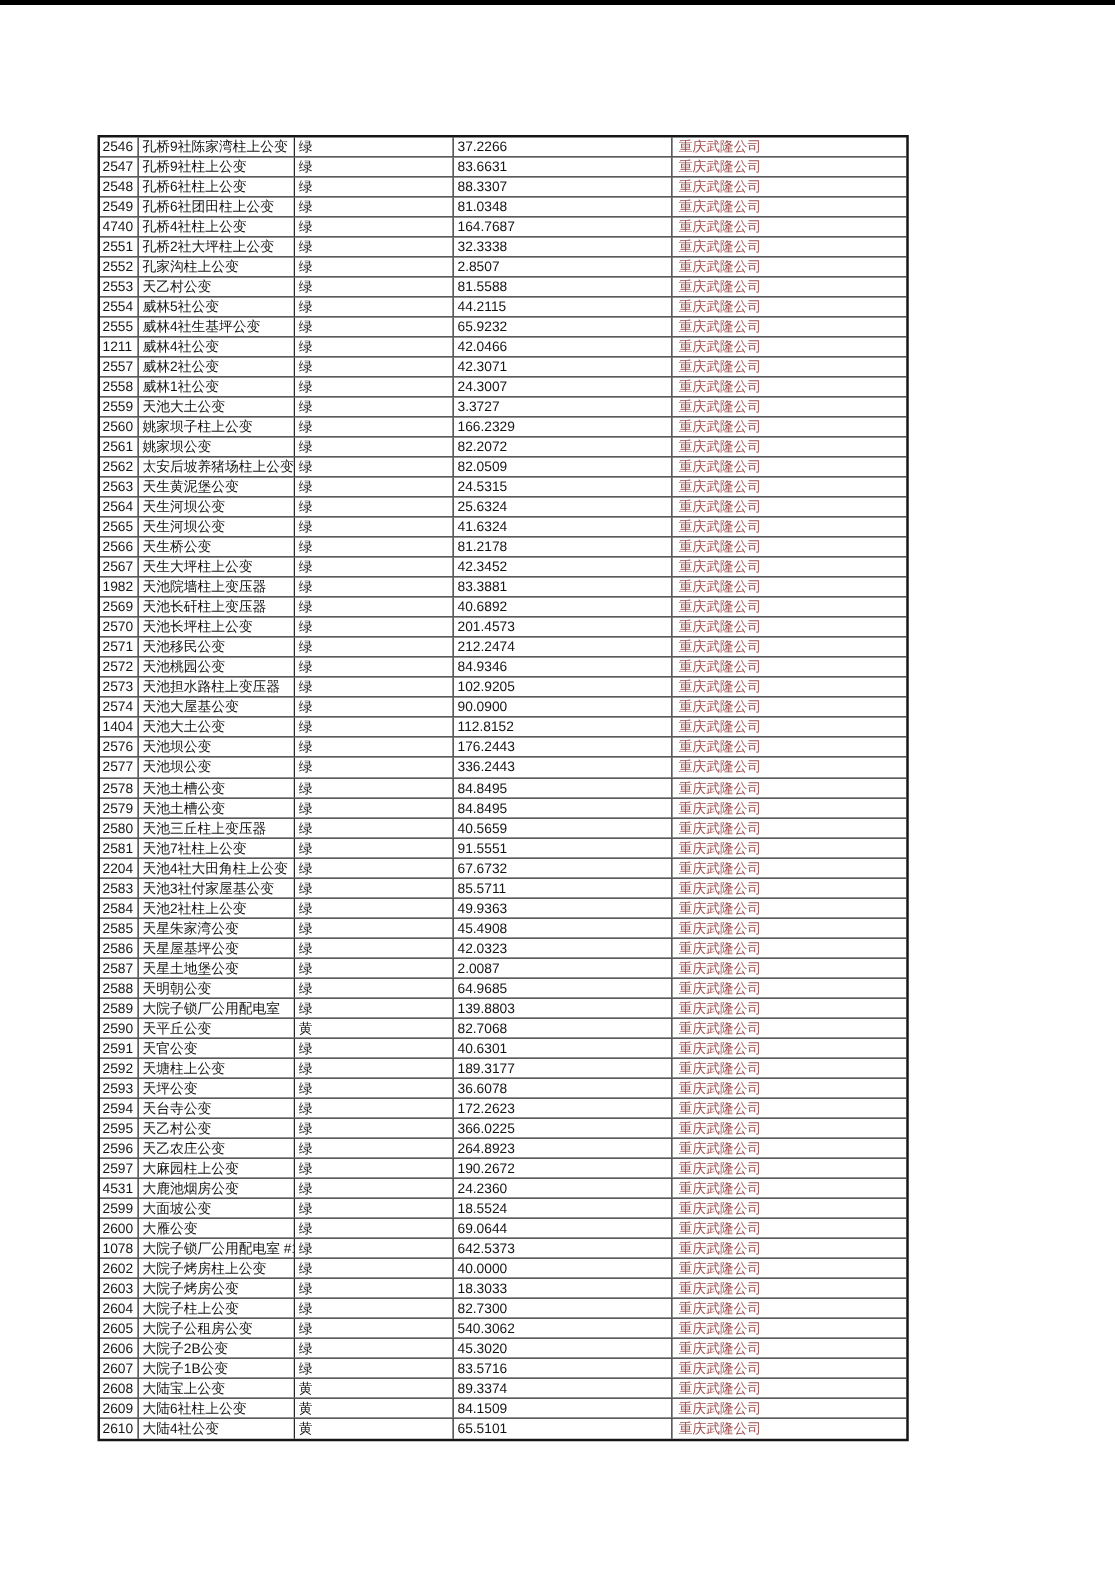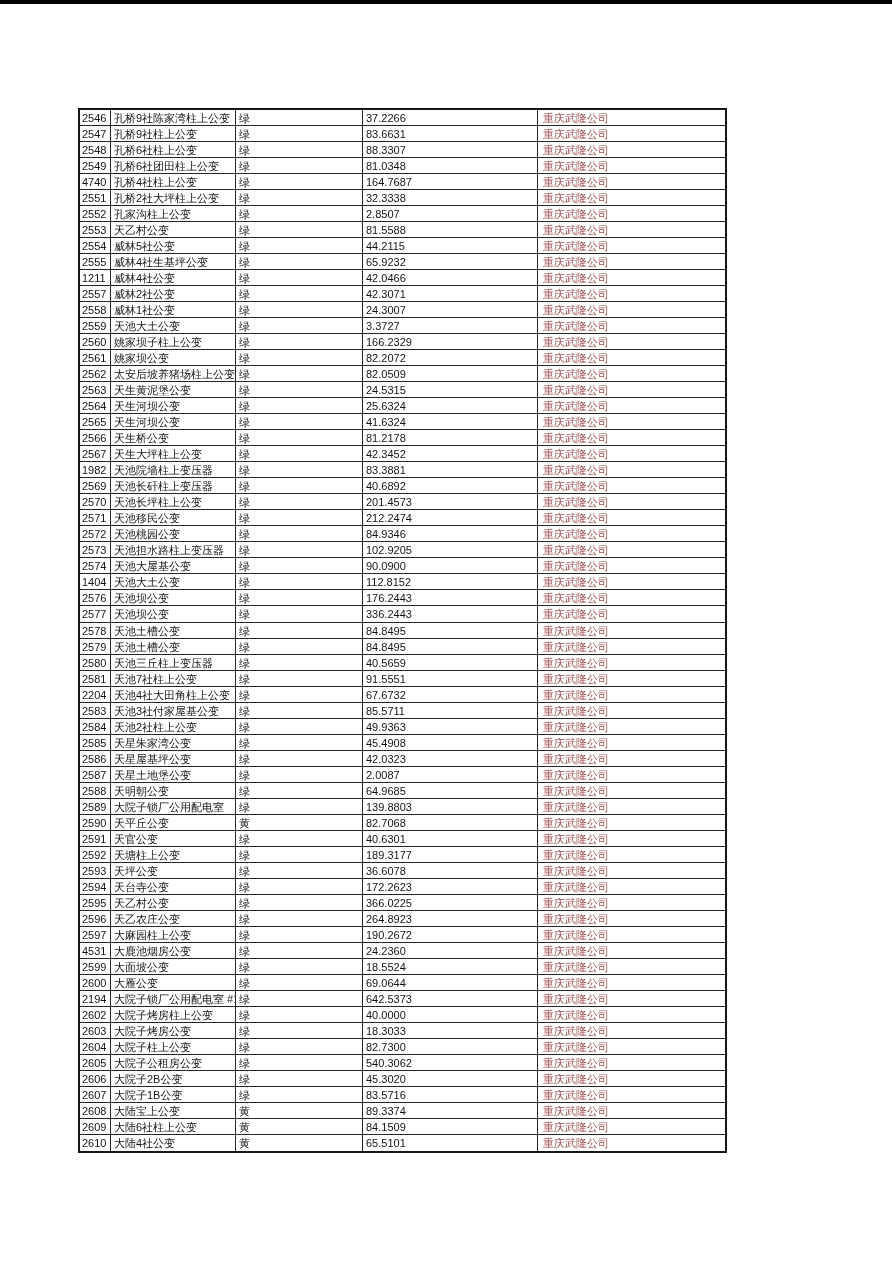"2194" div.cell { text: 2194 -> 1078 }
